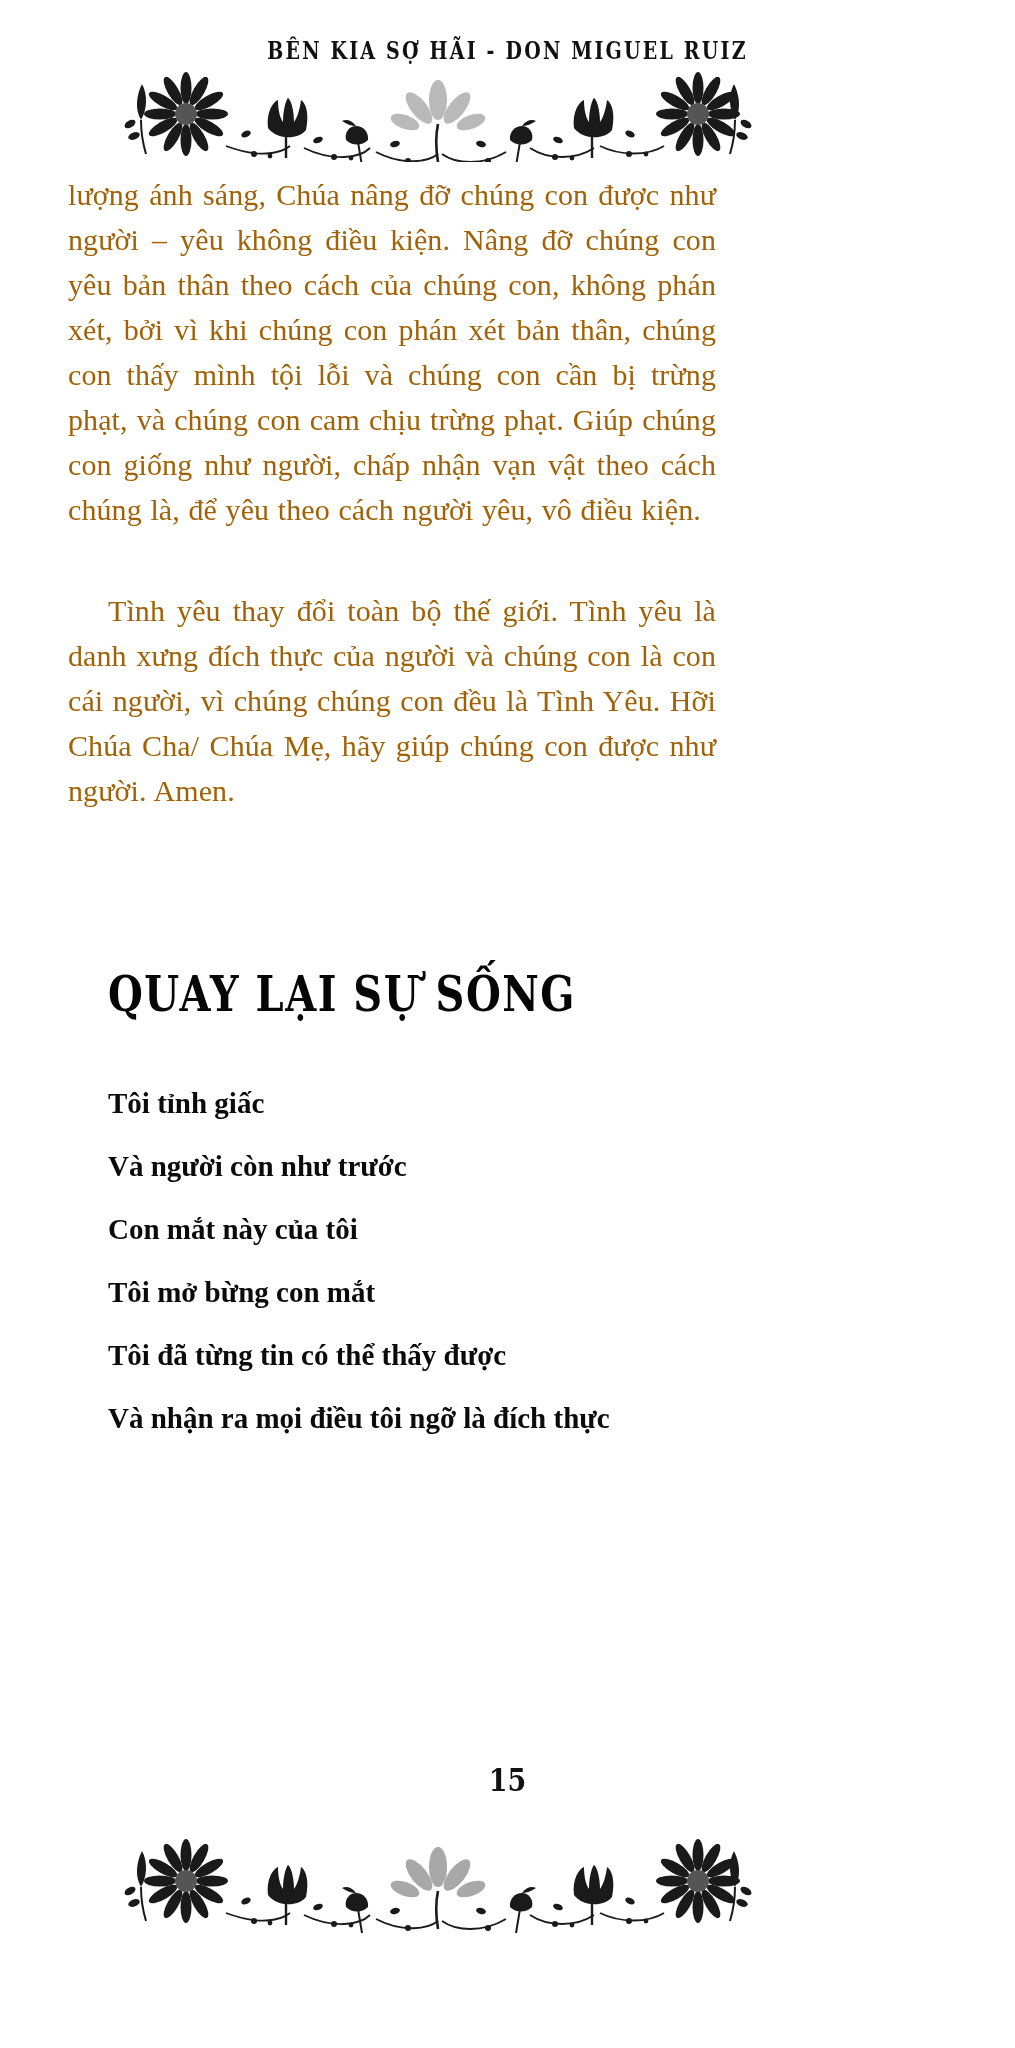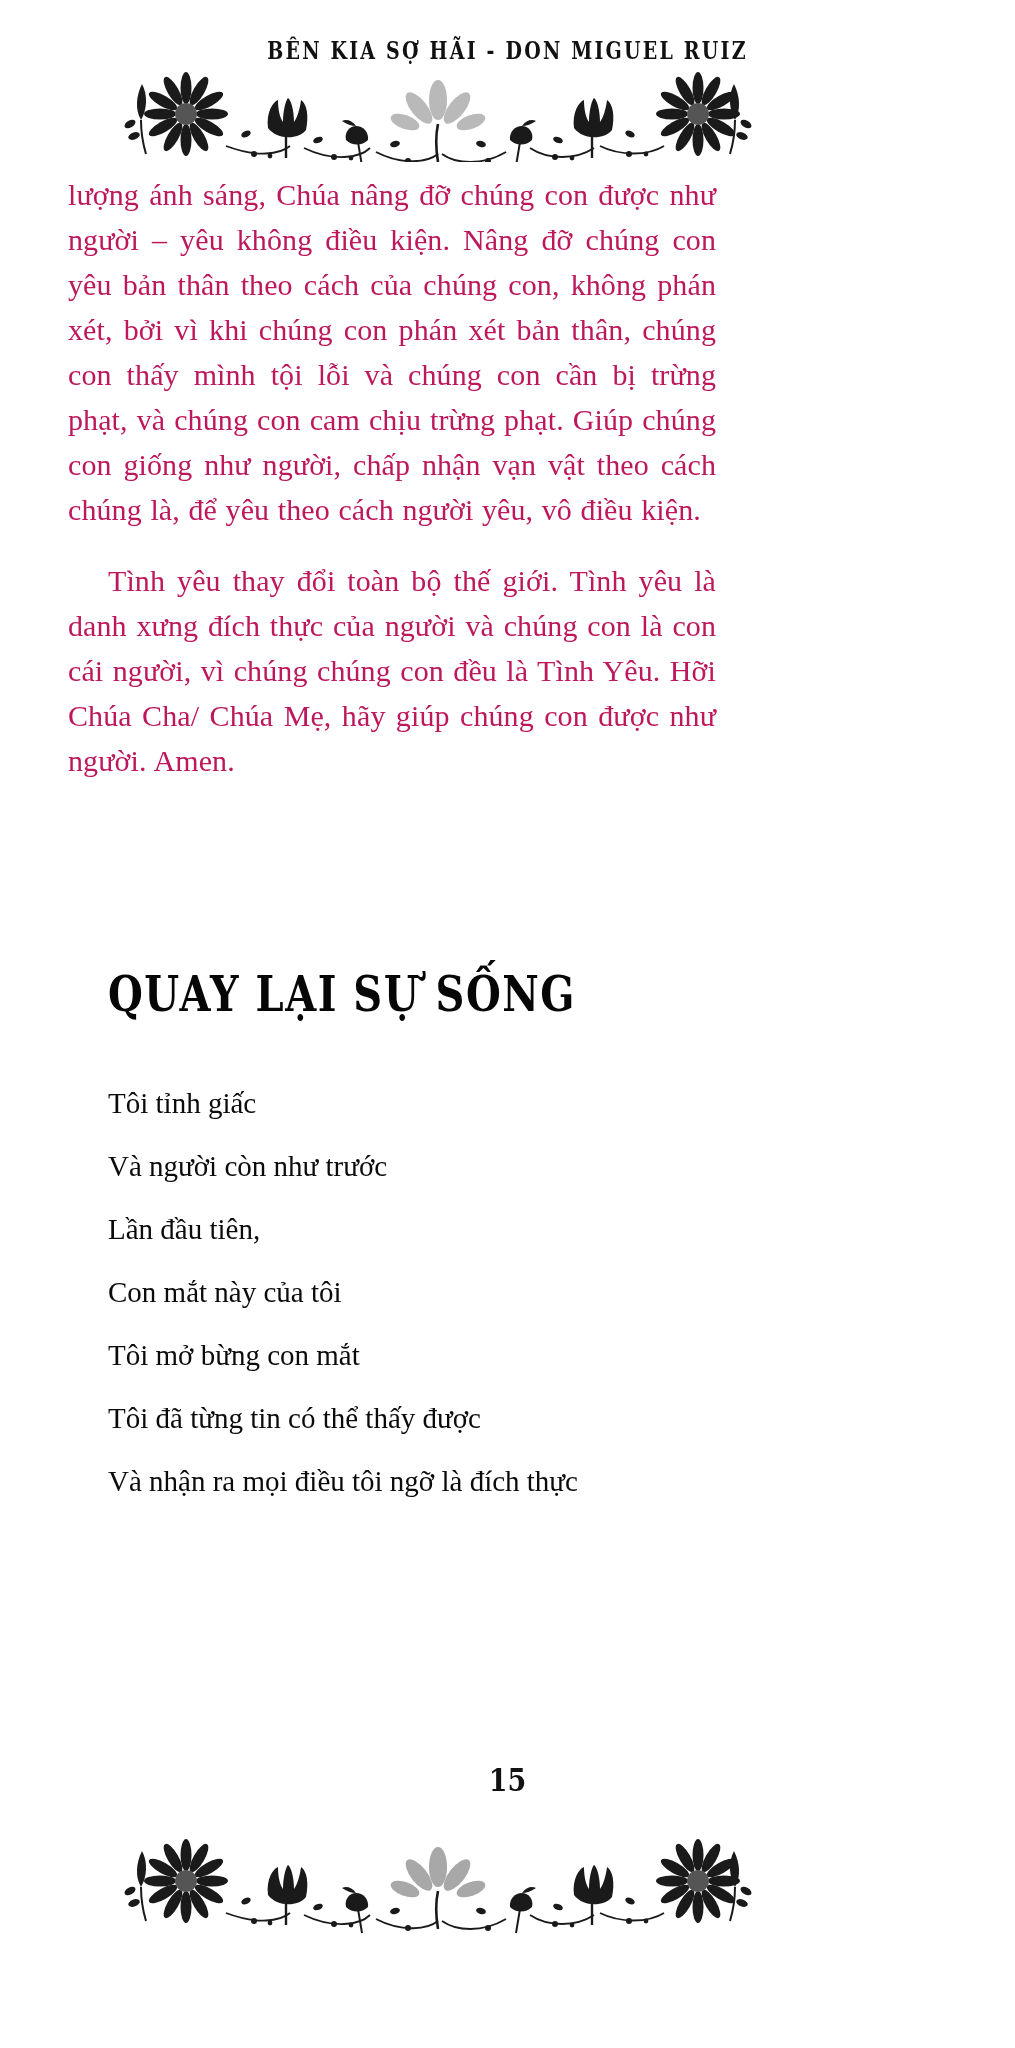"lượng ánh sáng, Chúa nâng" p.para { color: #be185d -> #a16207 }
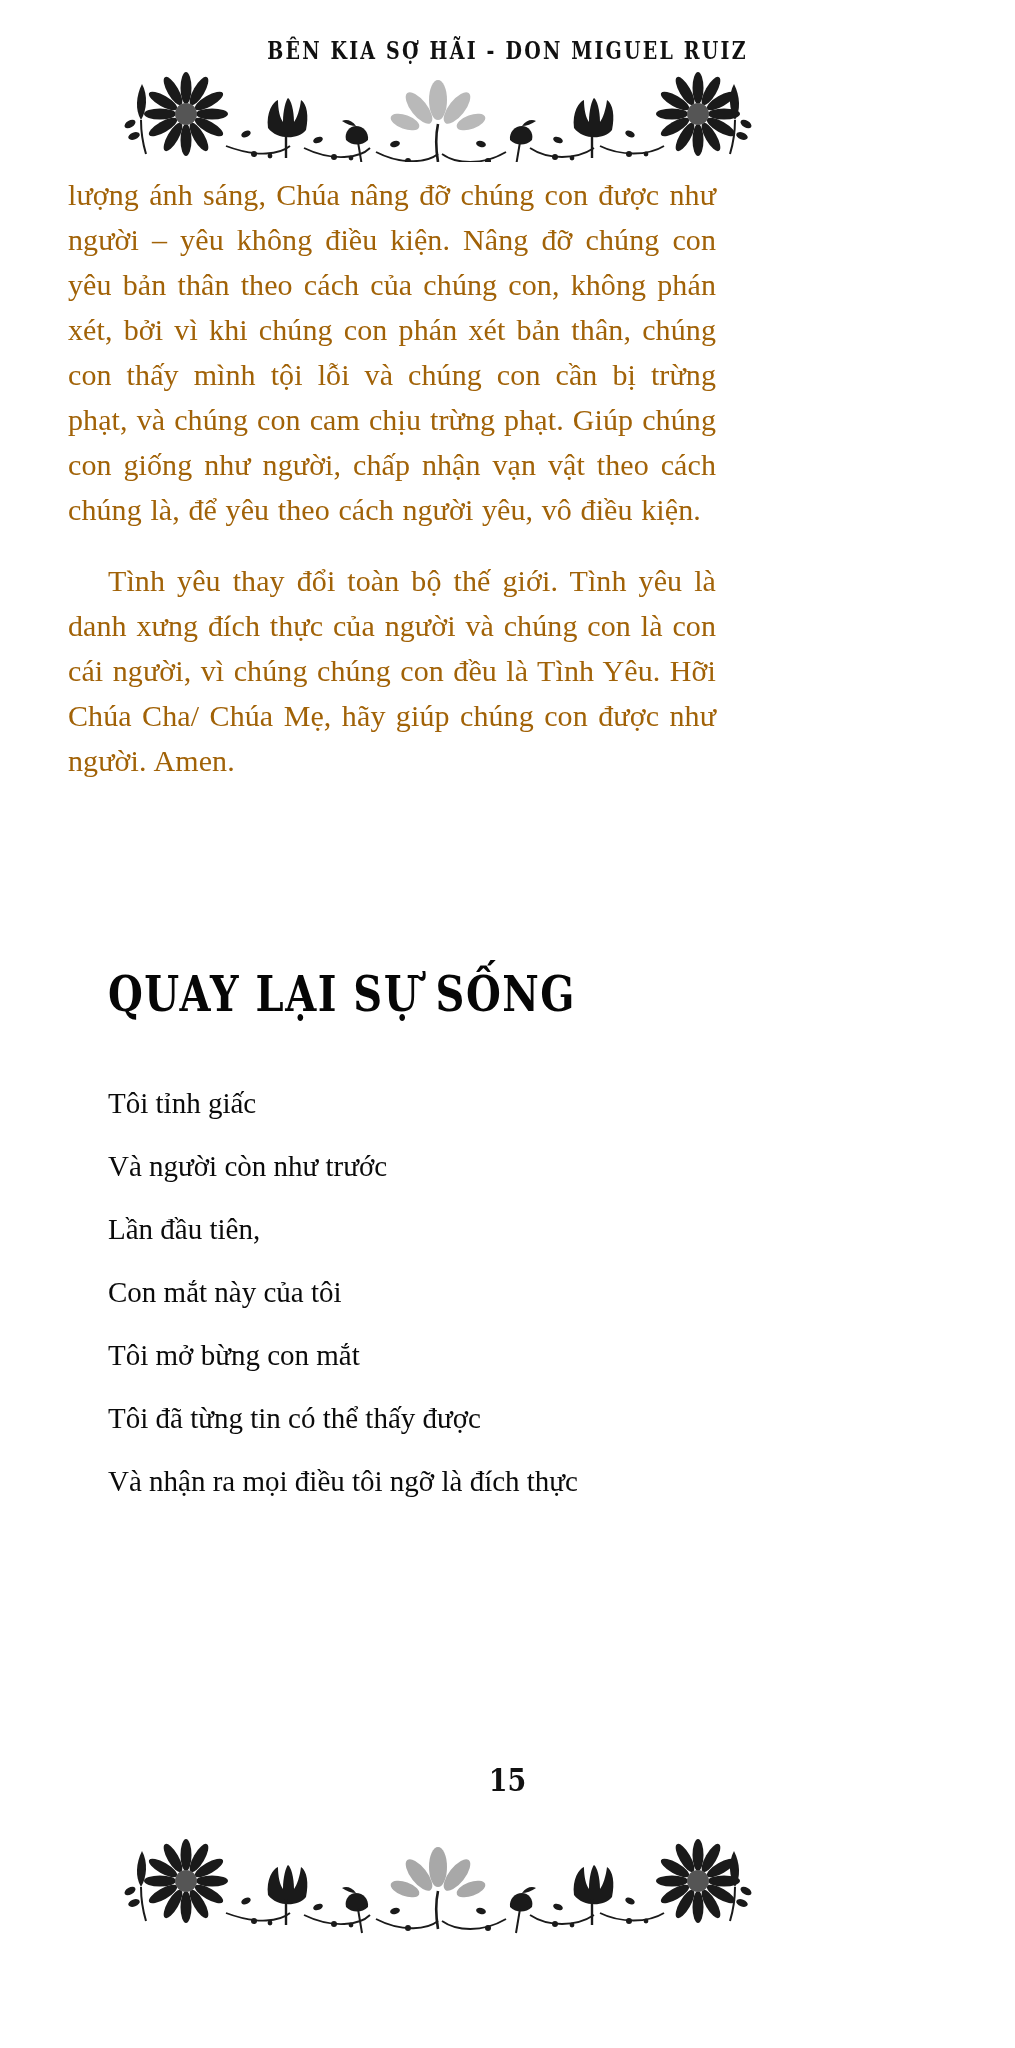"Tình yêu thay đổi toàn" p.para.indent { margin-top: 26px -> 56px }
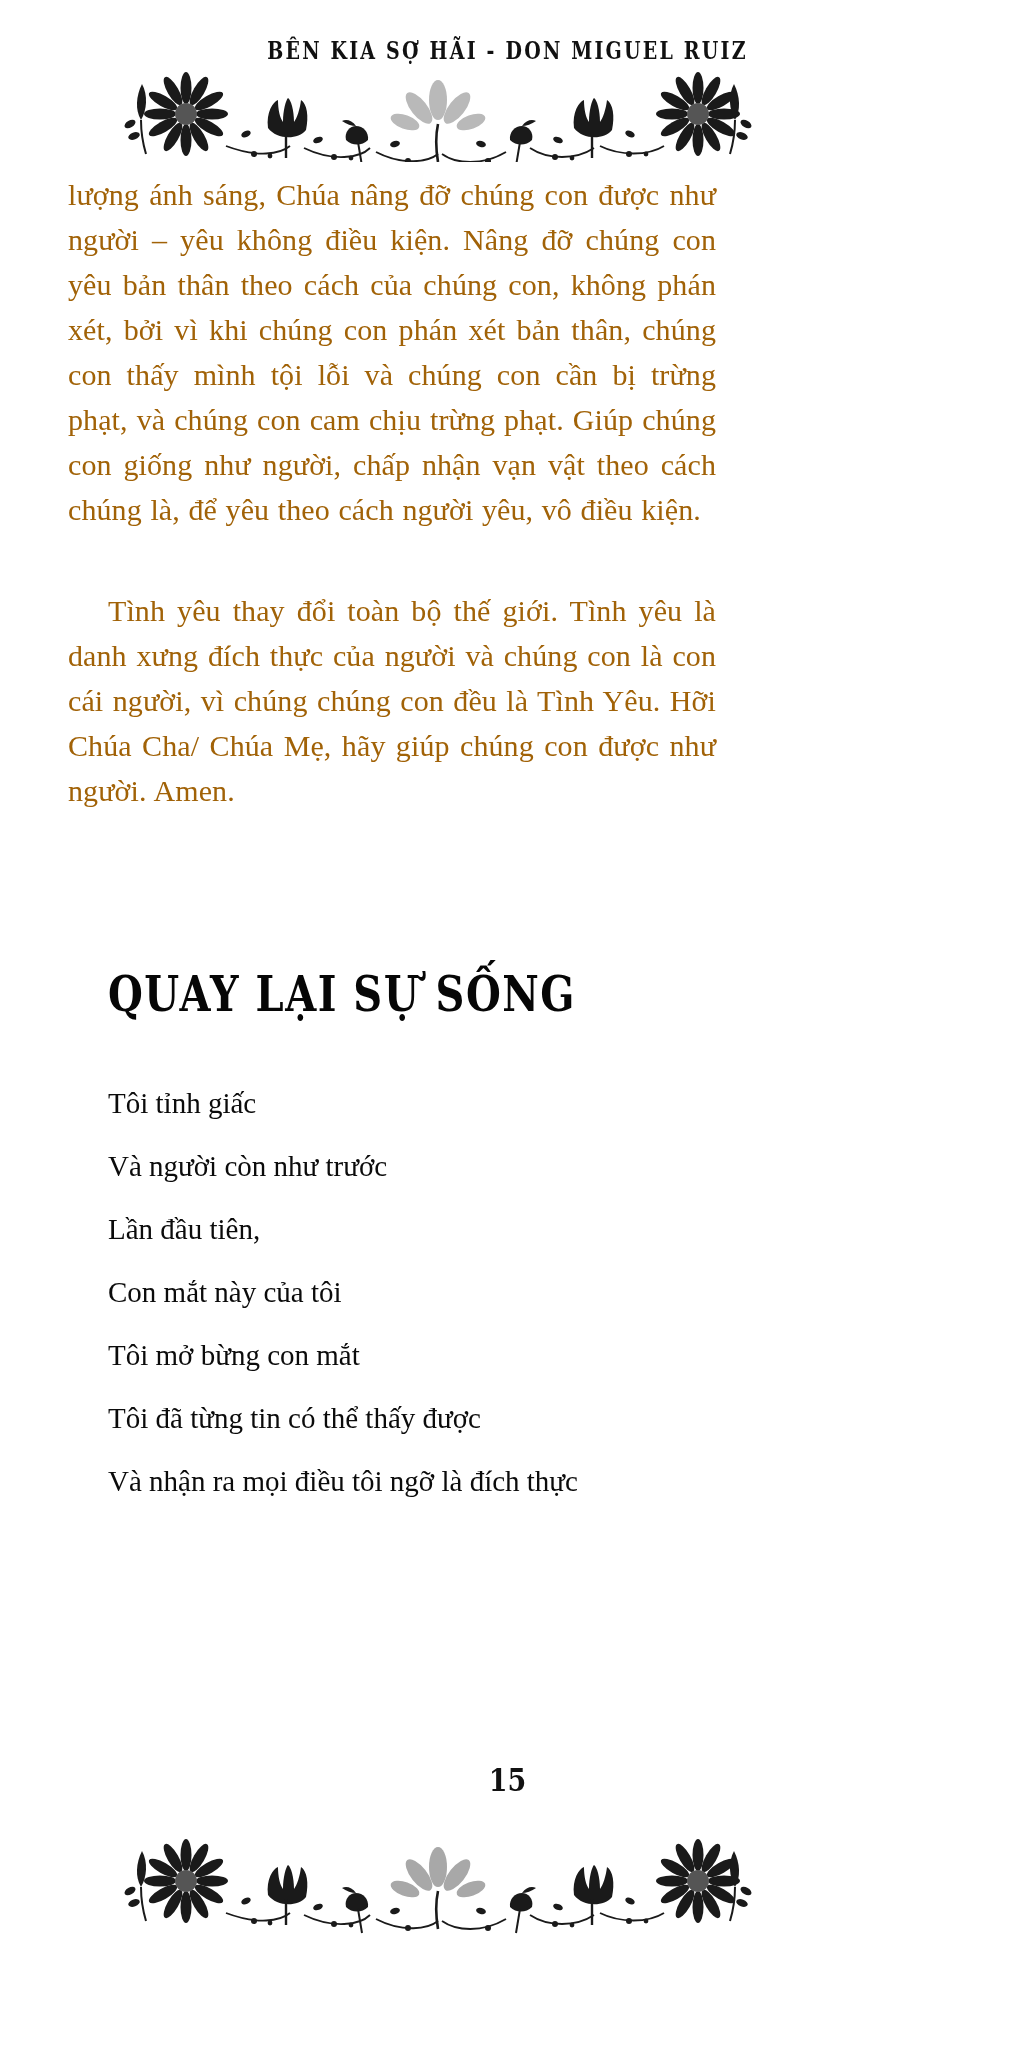"Tôi tỉnh giấc" .poem { font-weight: none -> bold }
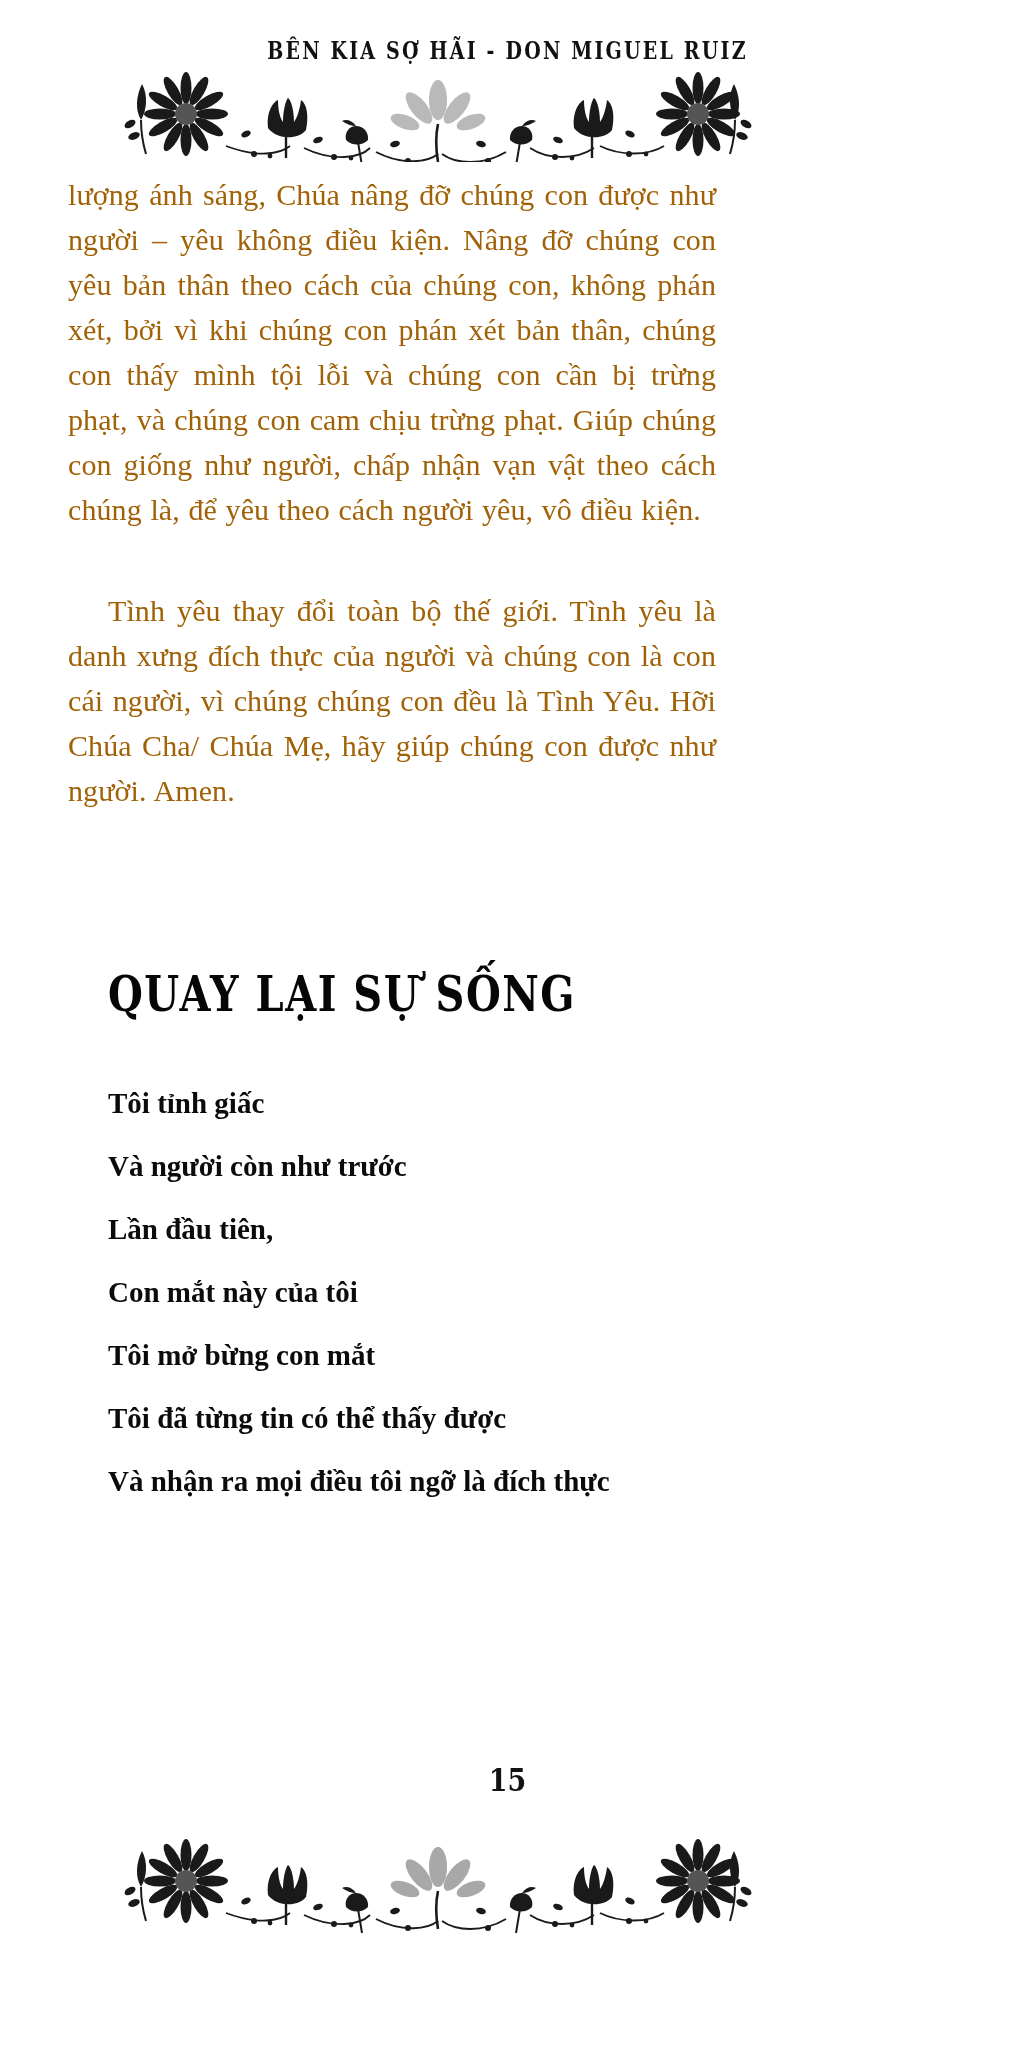"Lần đầu tiên," div.poem-line { html: <div>Lần đầu tiên,</div> -> none }
